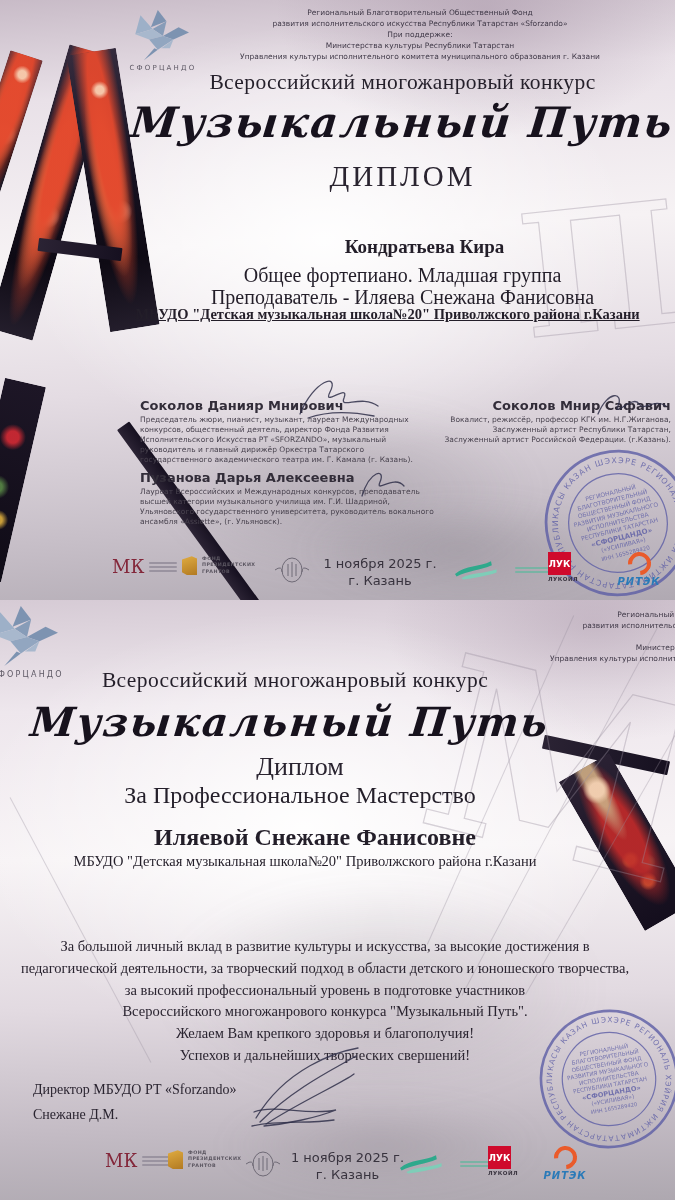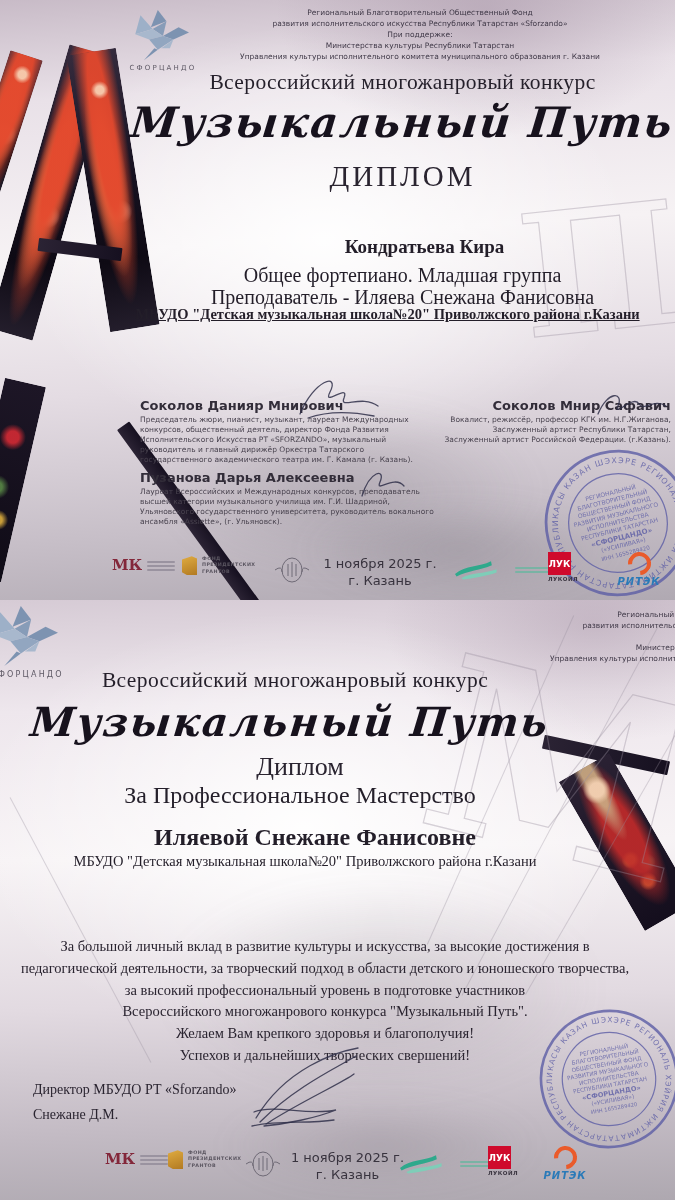"МК" .mk-mark { font-size: 15px -> 18px; font-weight: bold -> normal }
